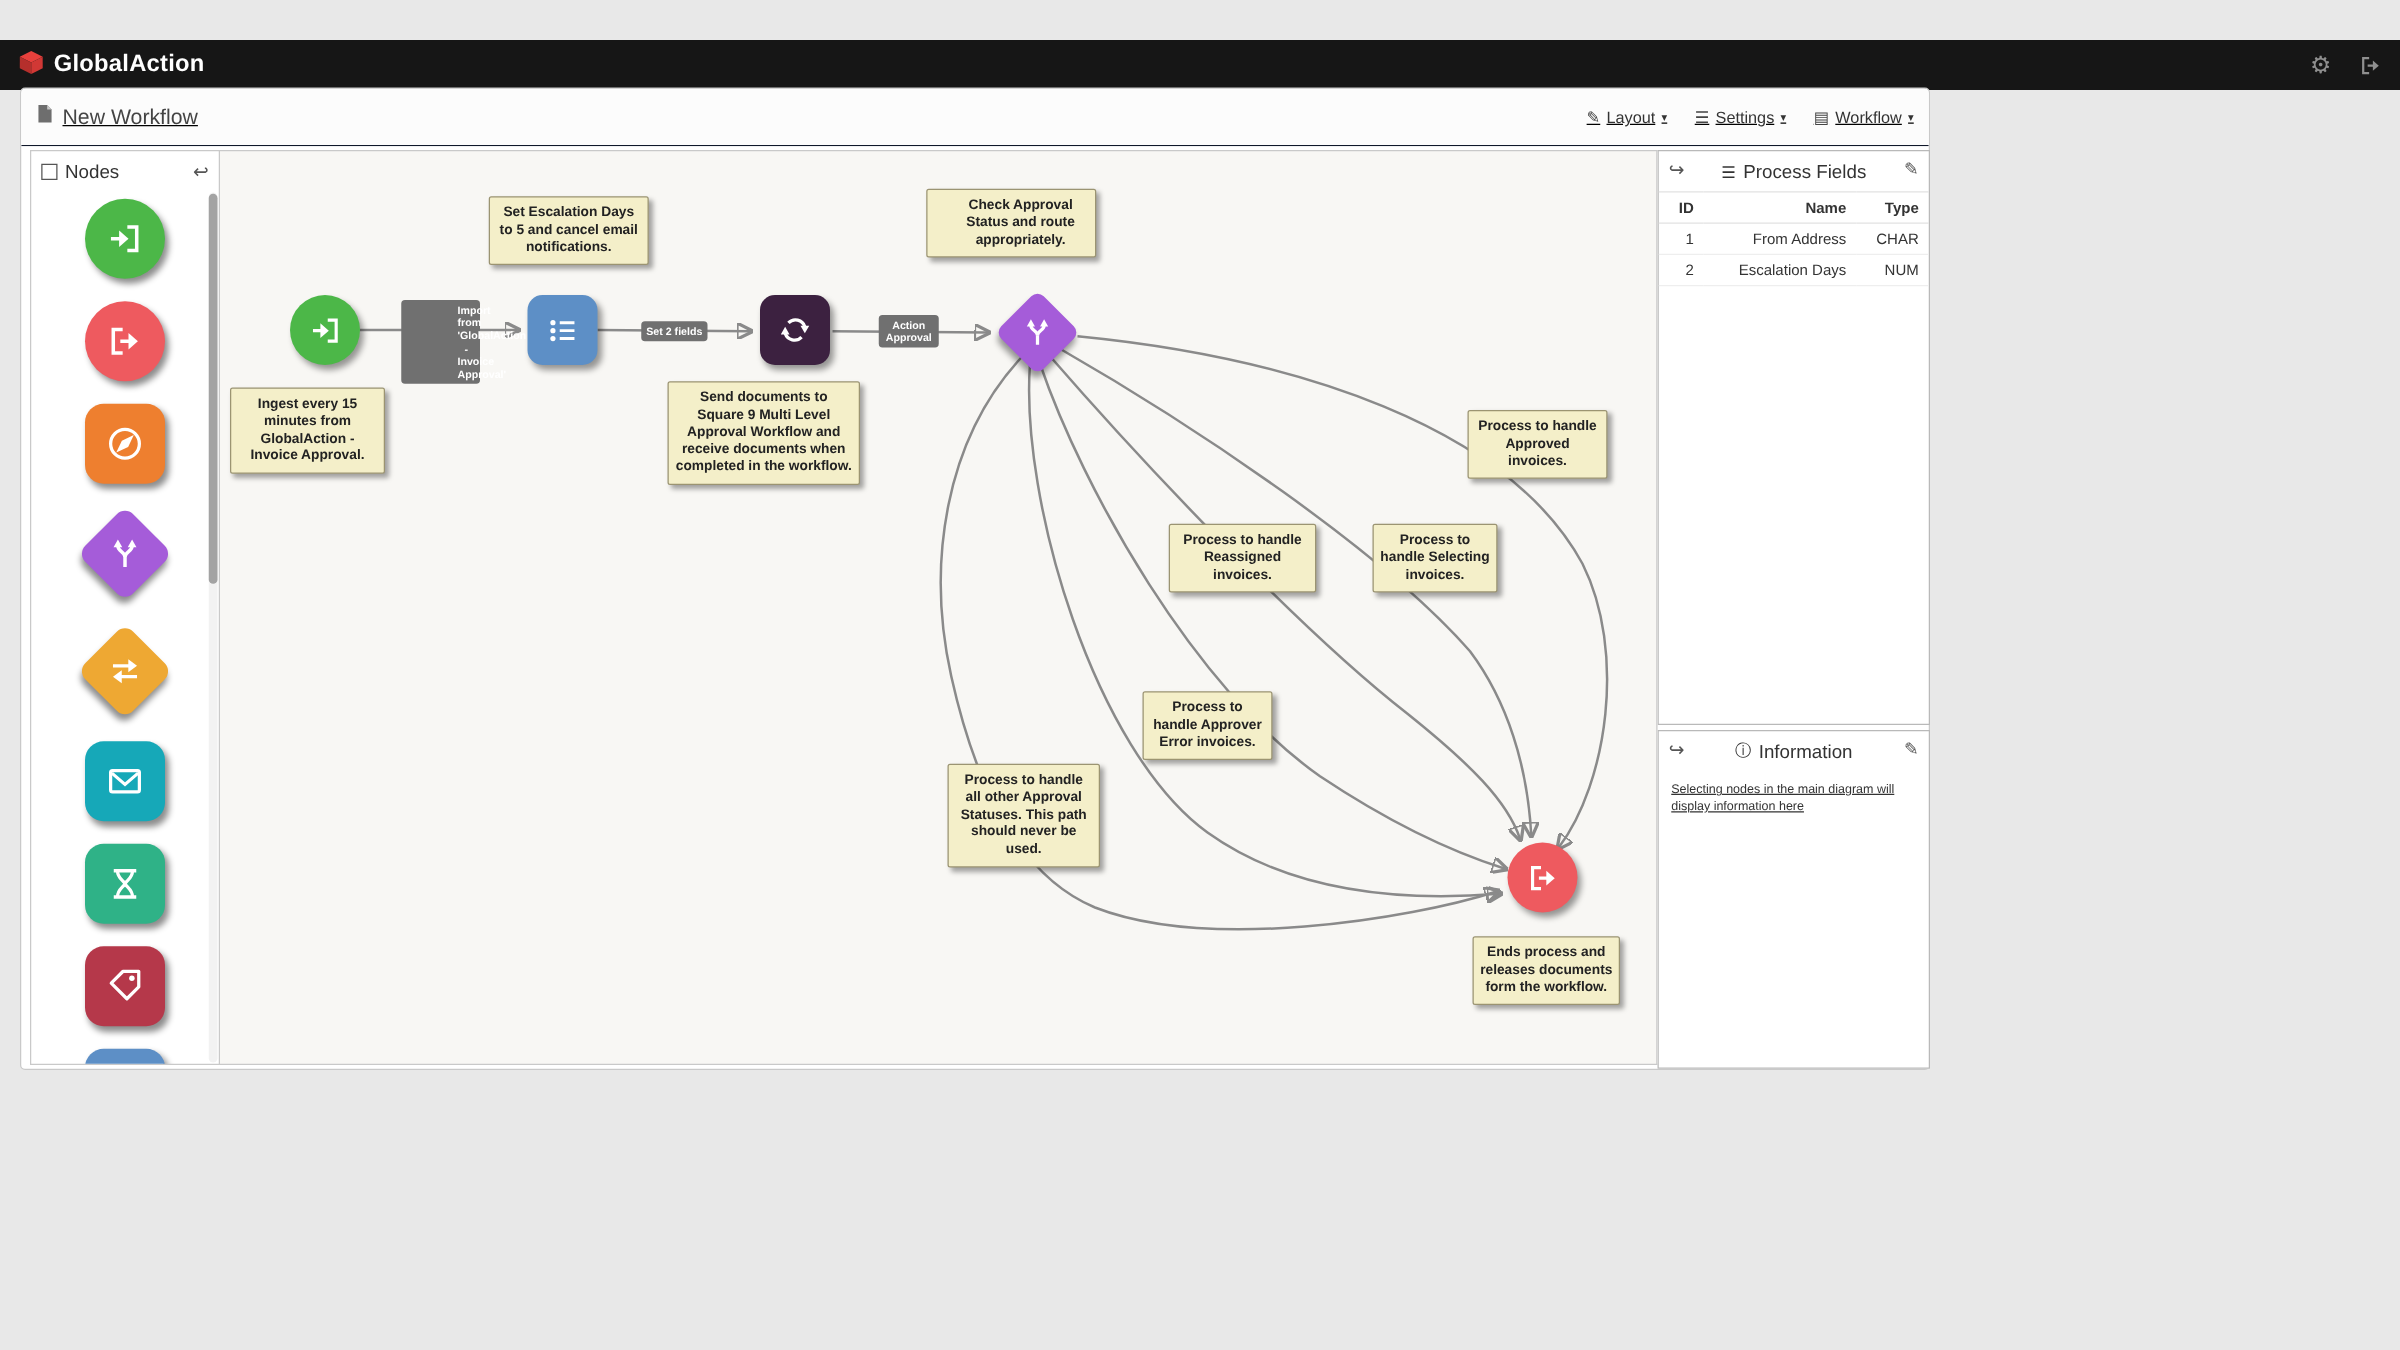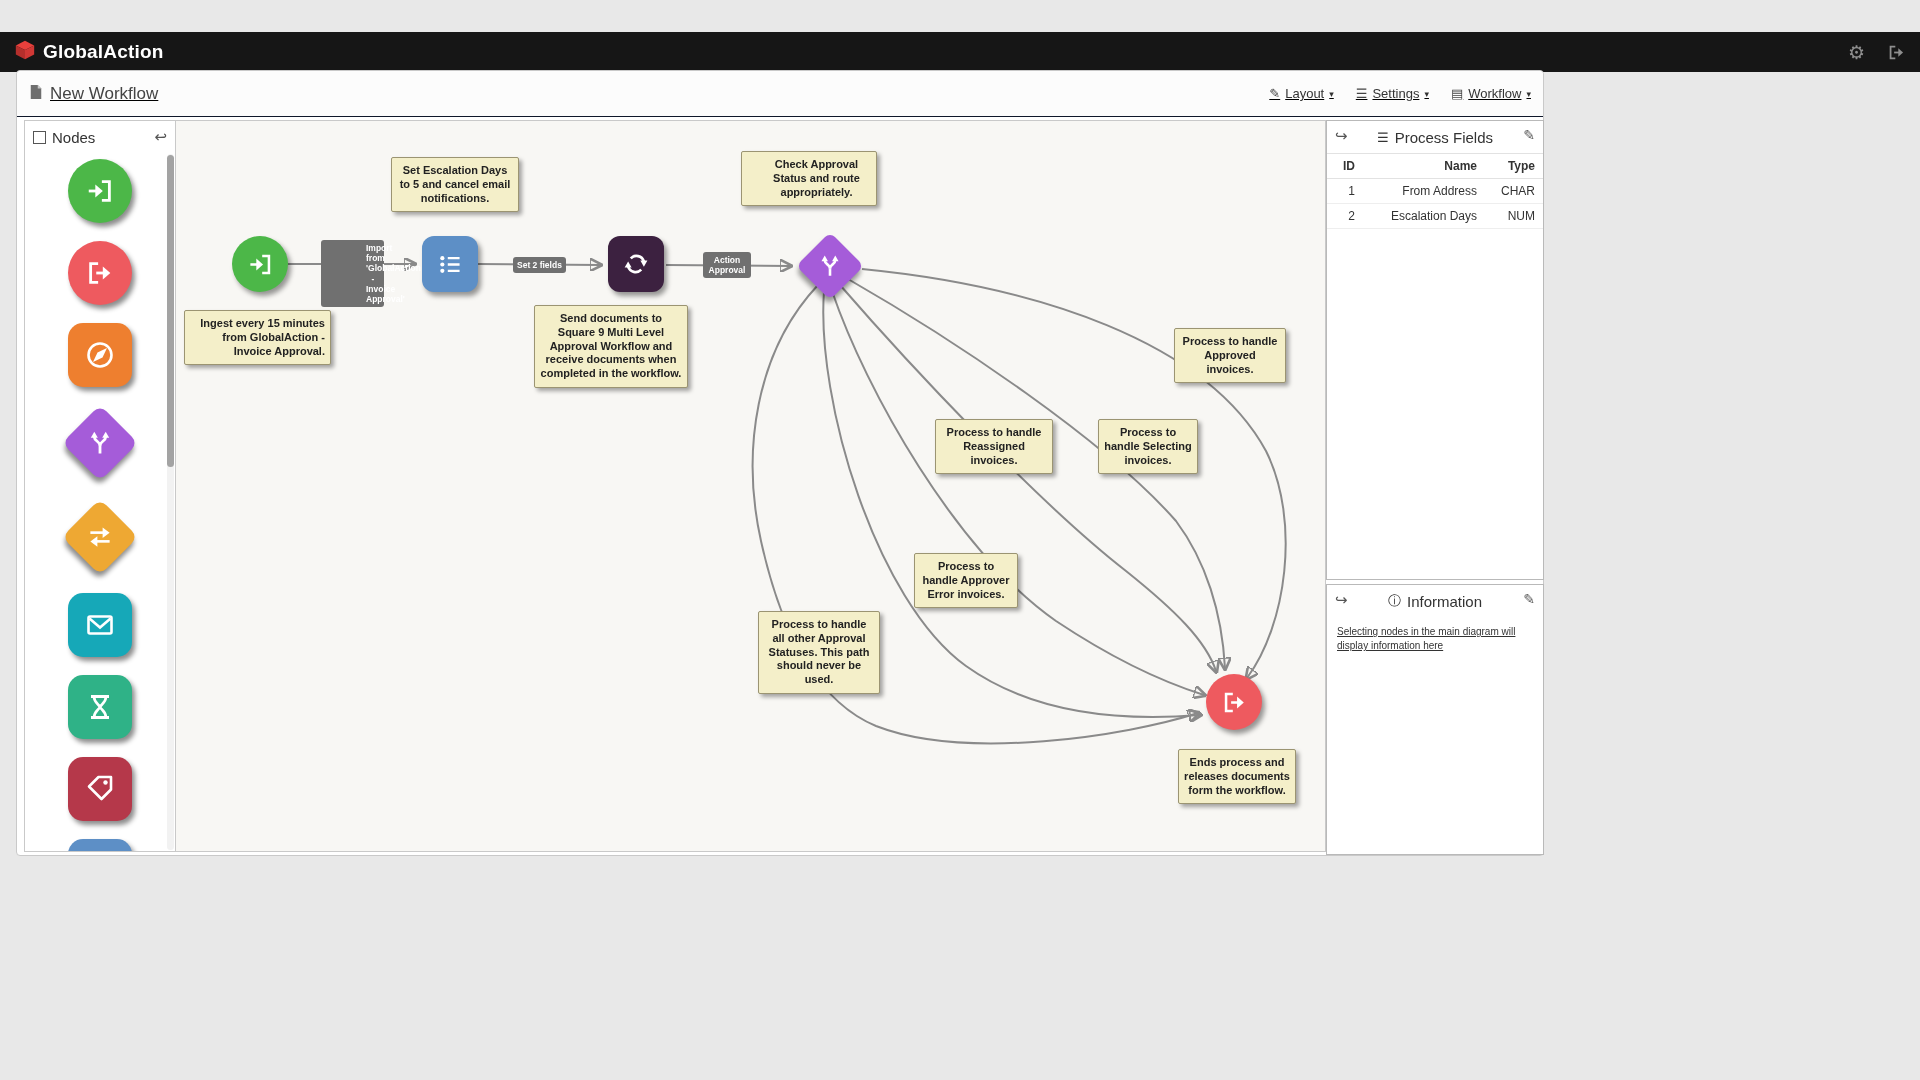"Ingest every 15 minutes from" div.note { text-align: right -> none; width: 147px -> 124px }
